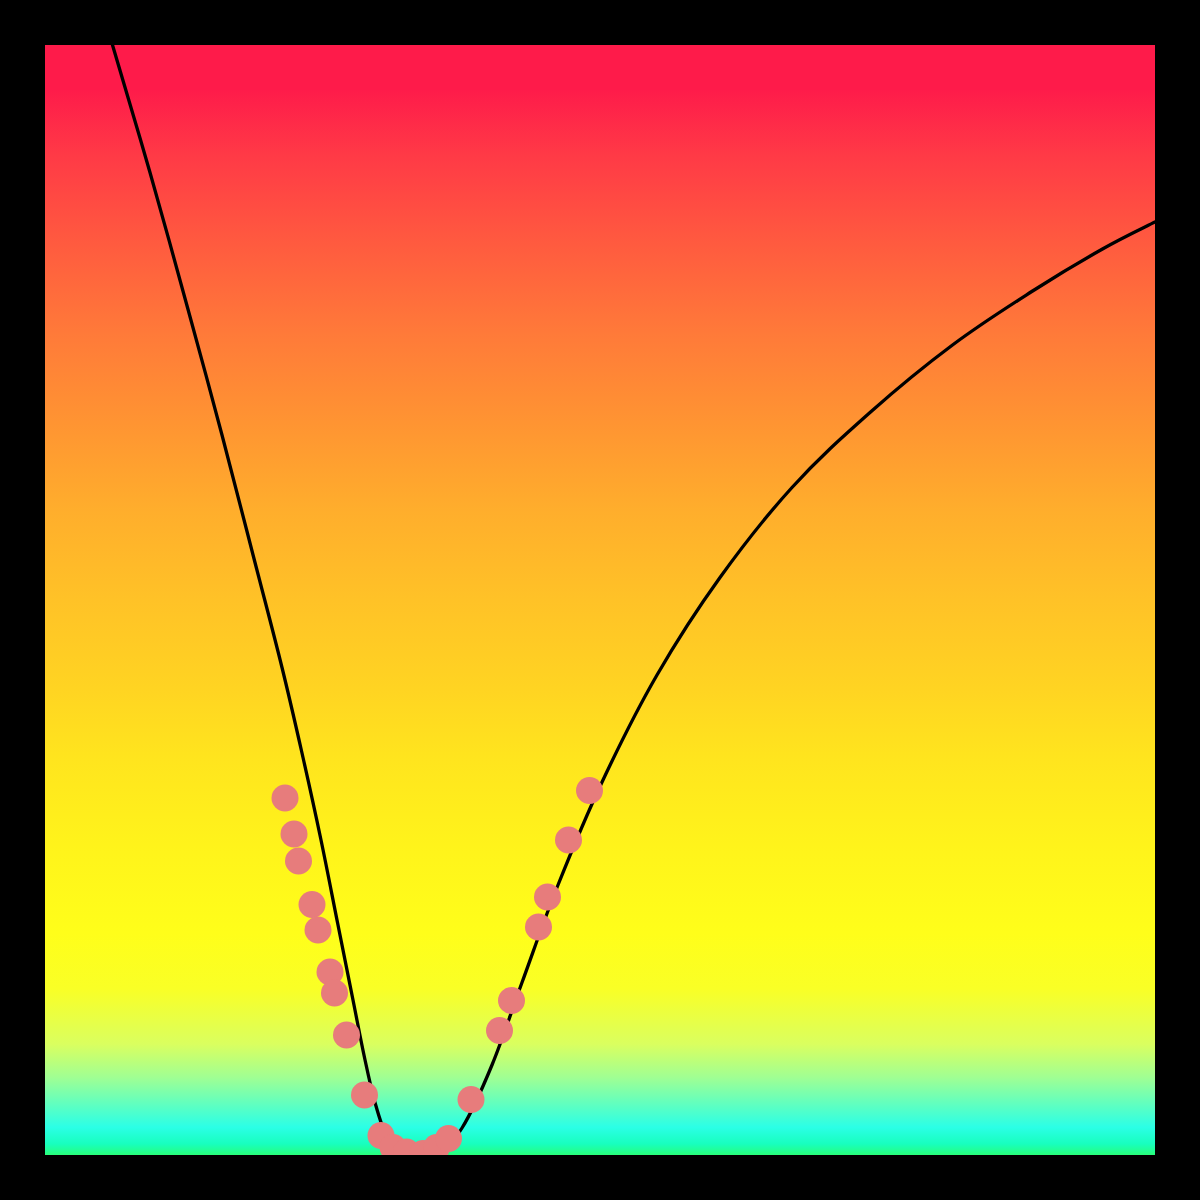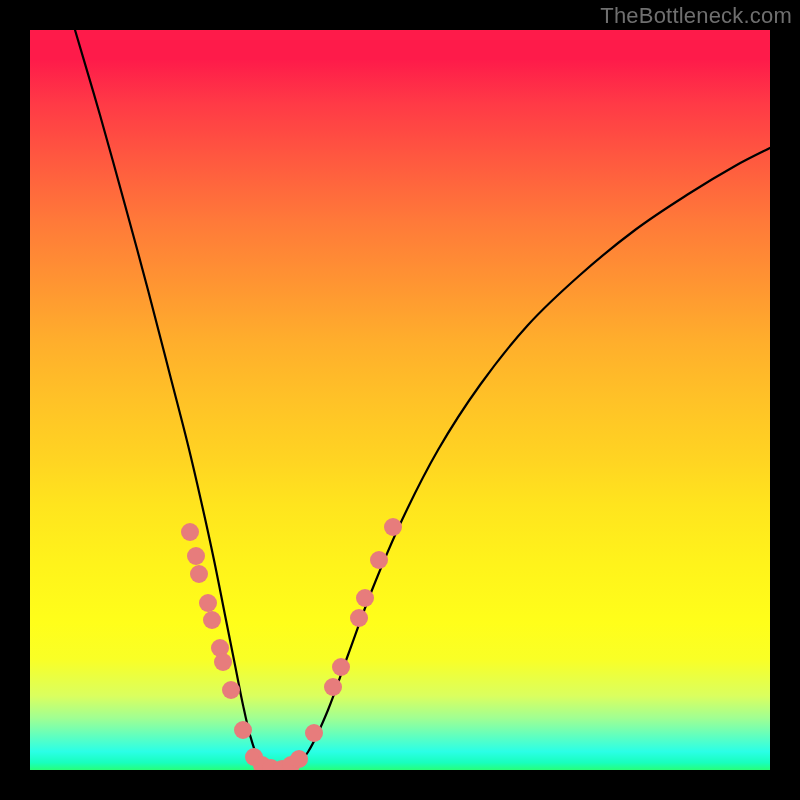"TheBottleneck.com" div.watermark { html: <div>TheBottleneck.com</div> -> none }
